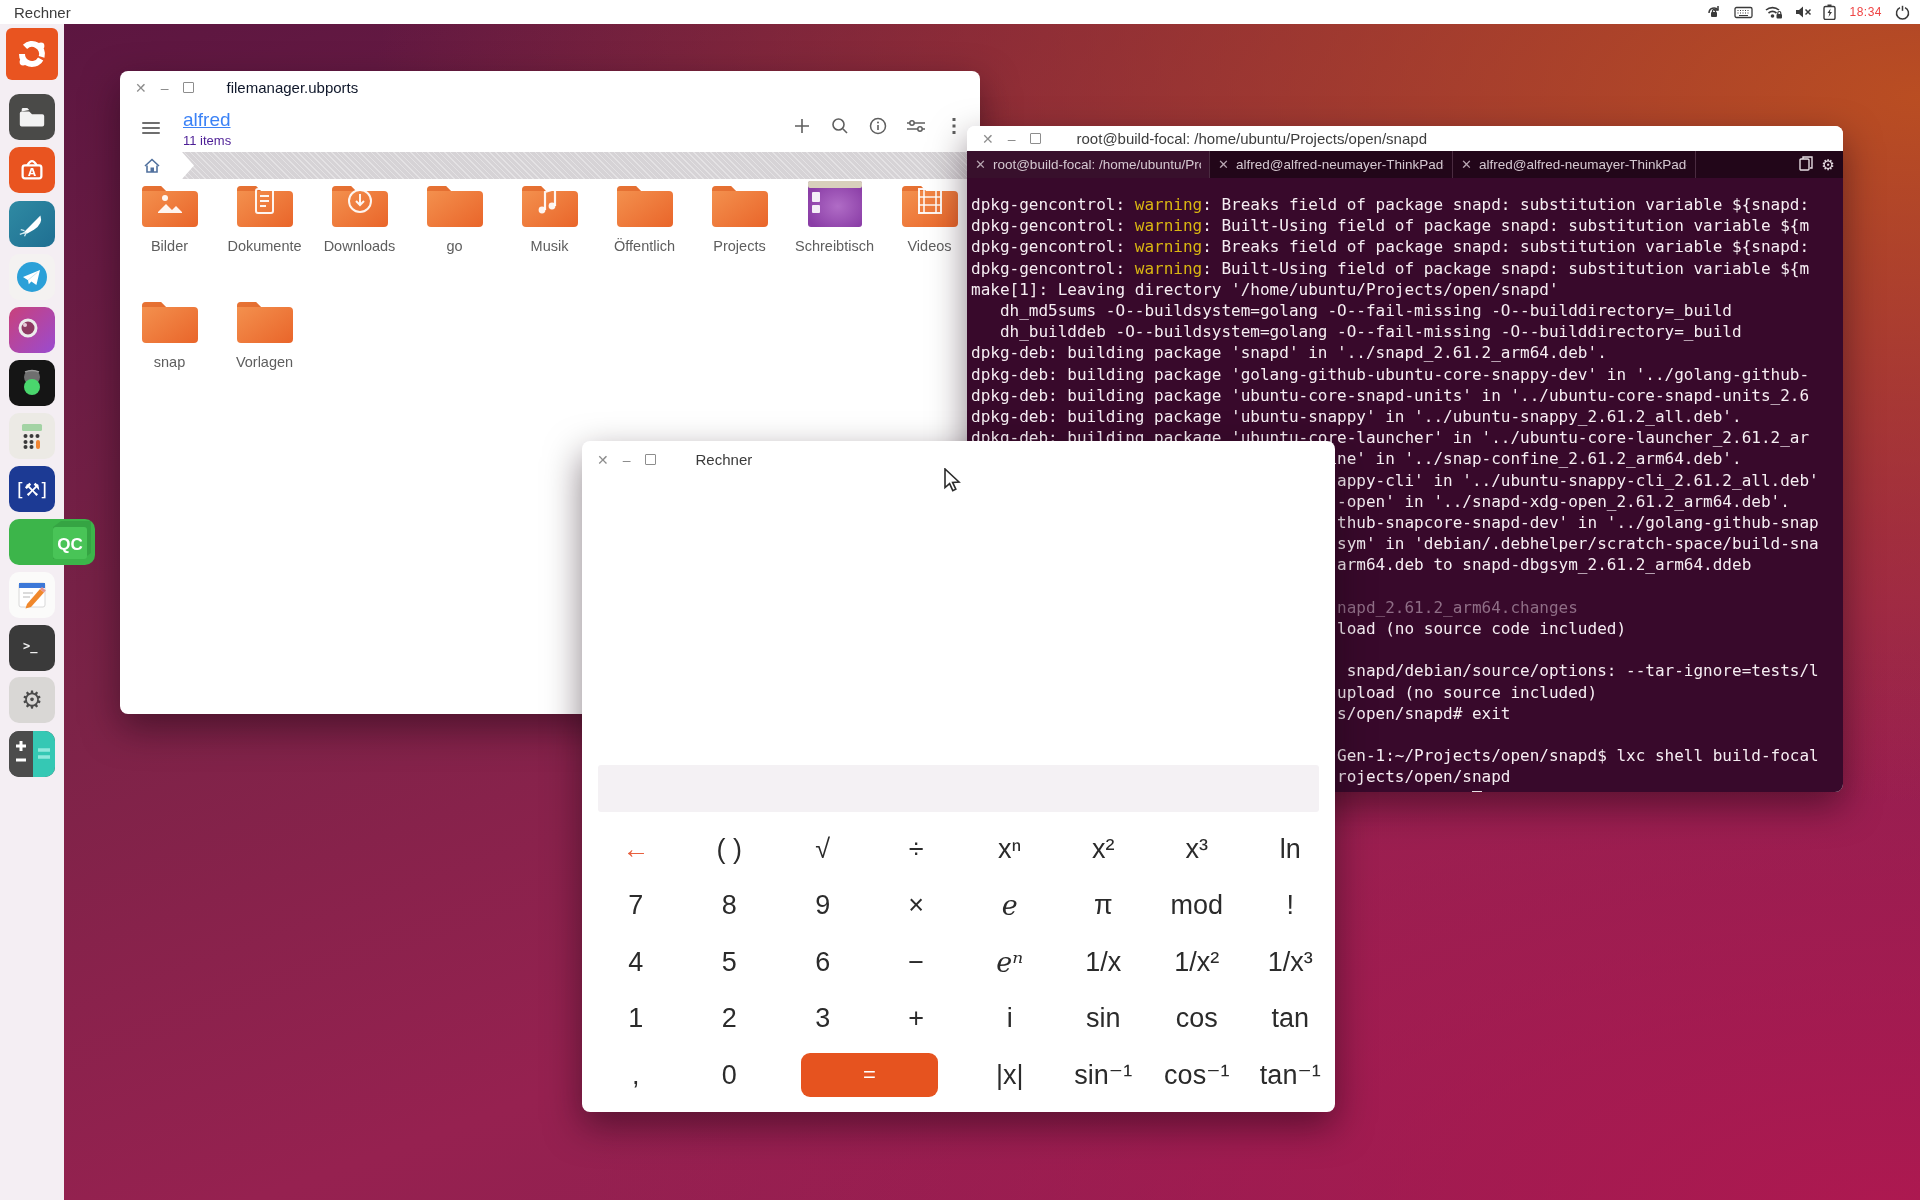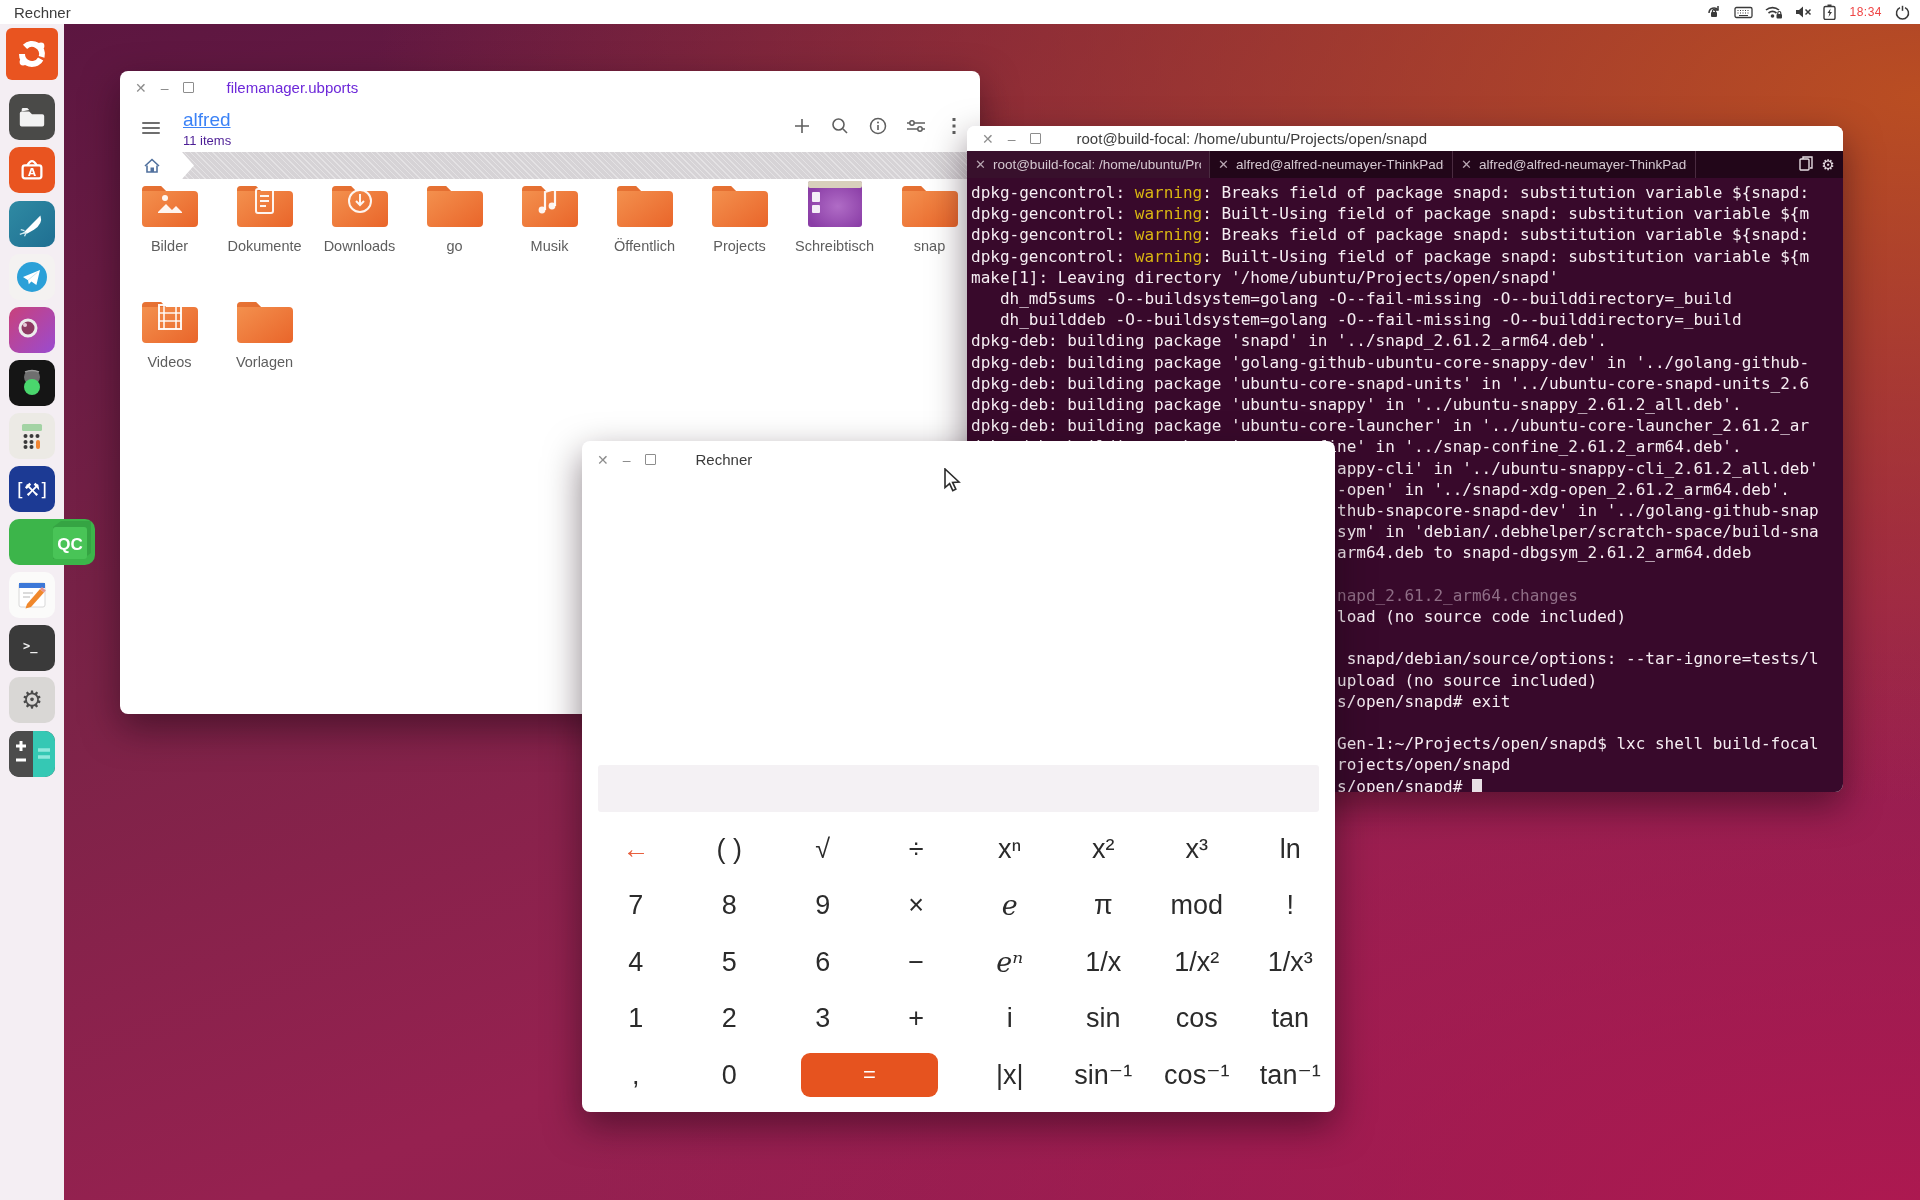"filemanager.ubports" #fm .titlebar .wtitle { color: #6d28d9 -> #0f172a }
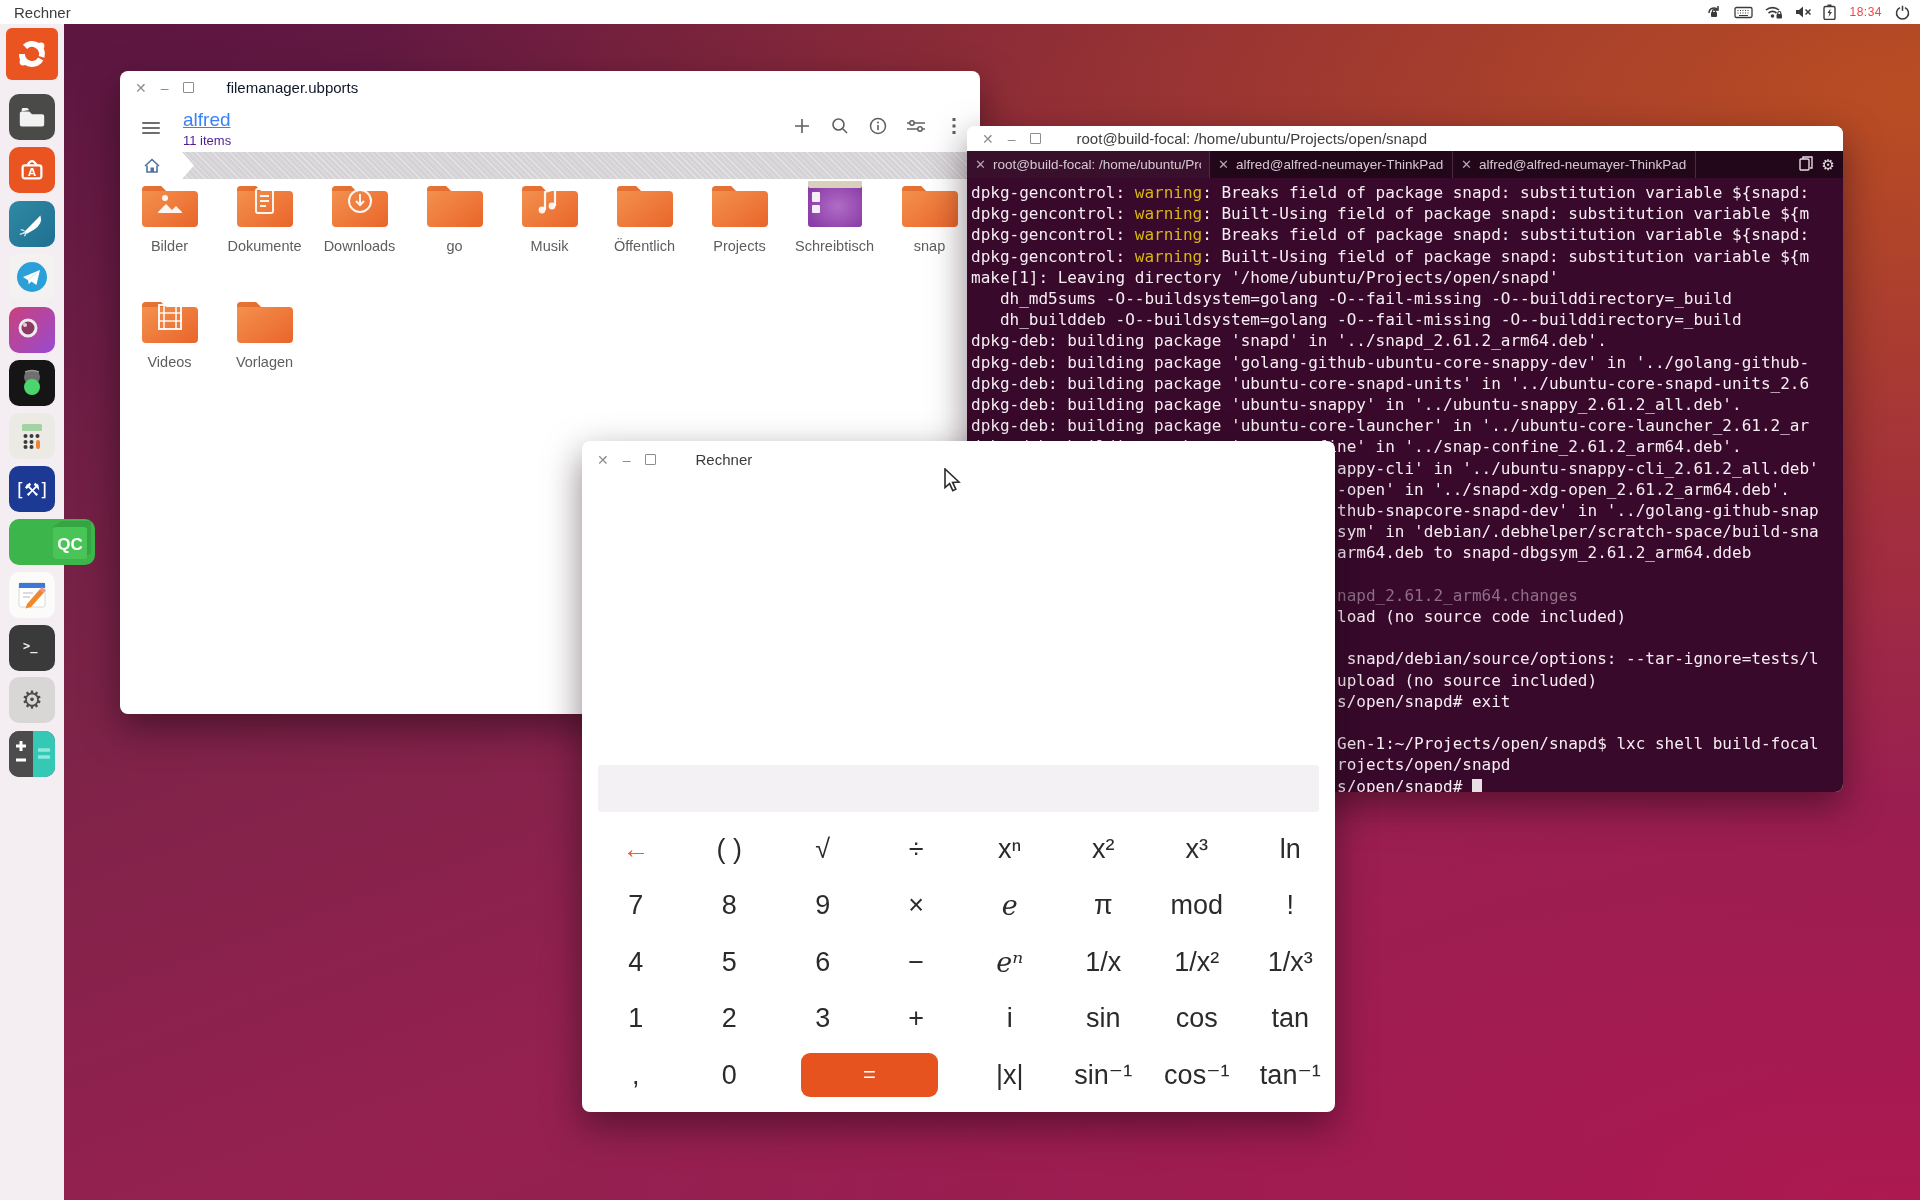"dpkg-gencontrol: warning: Breaks field" #term-text { top: 4px -> 16px }
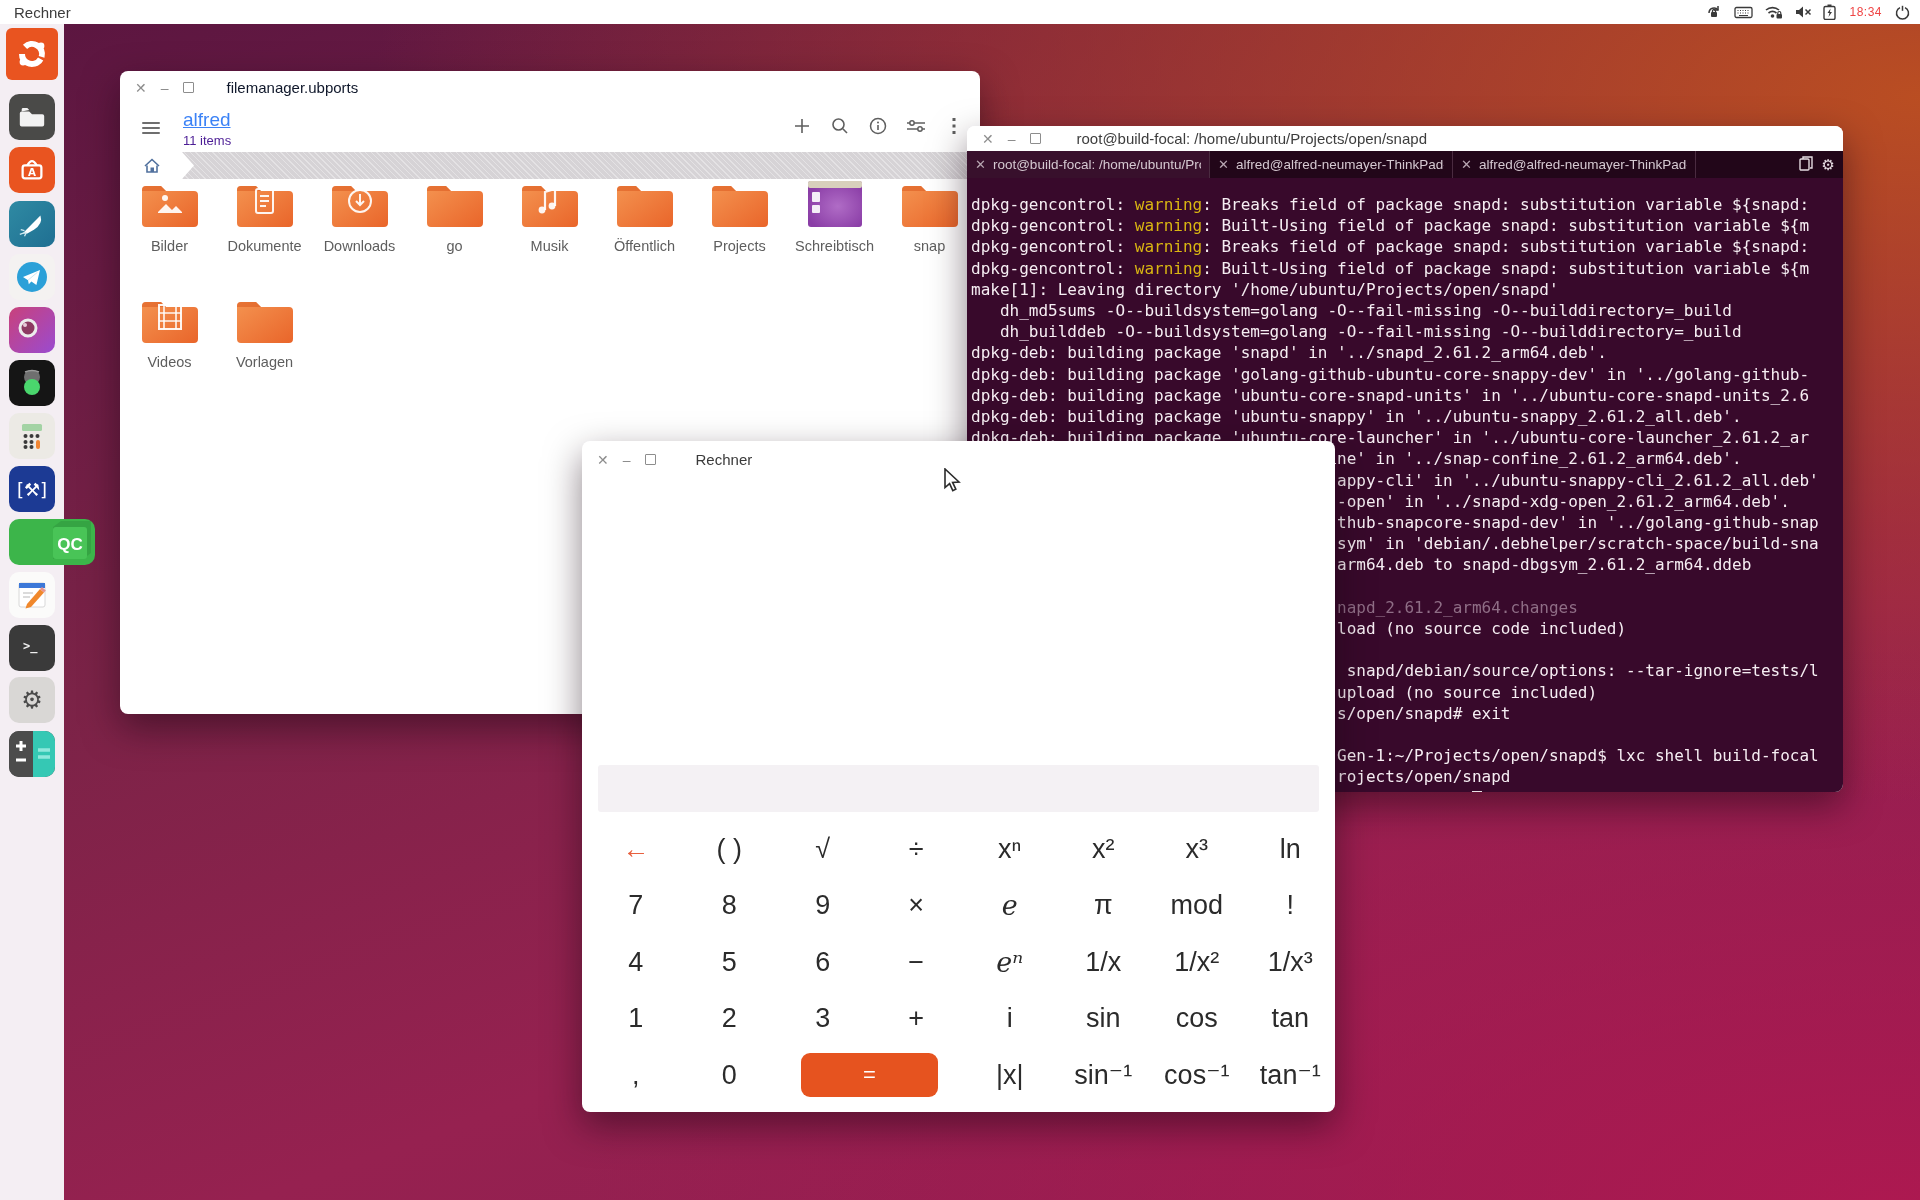"snap" div.folder-cell { order: before "Videos" -> after "Videos" }
